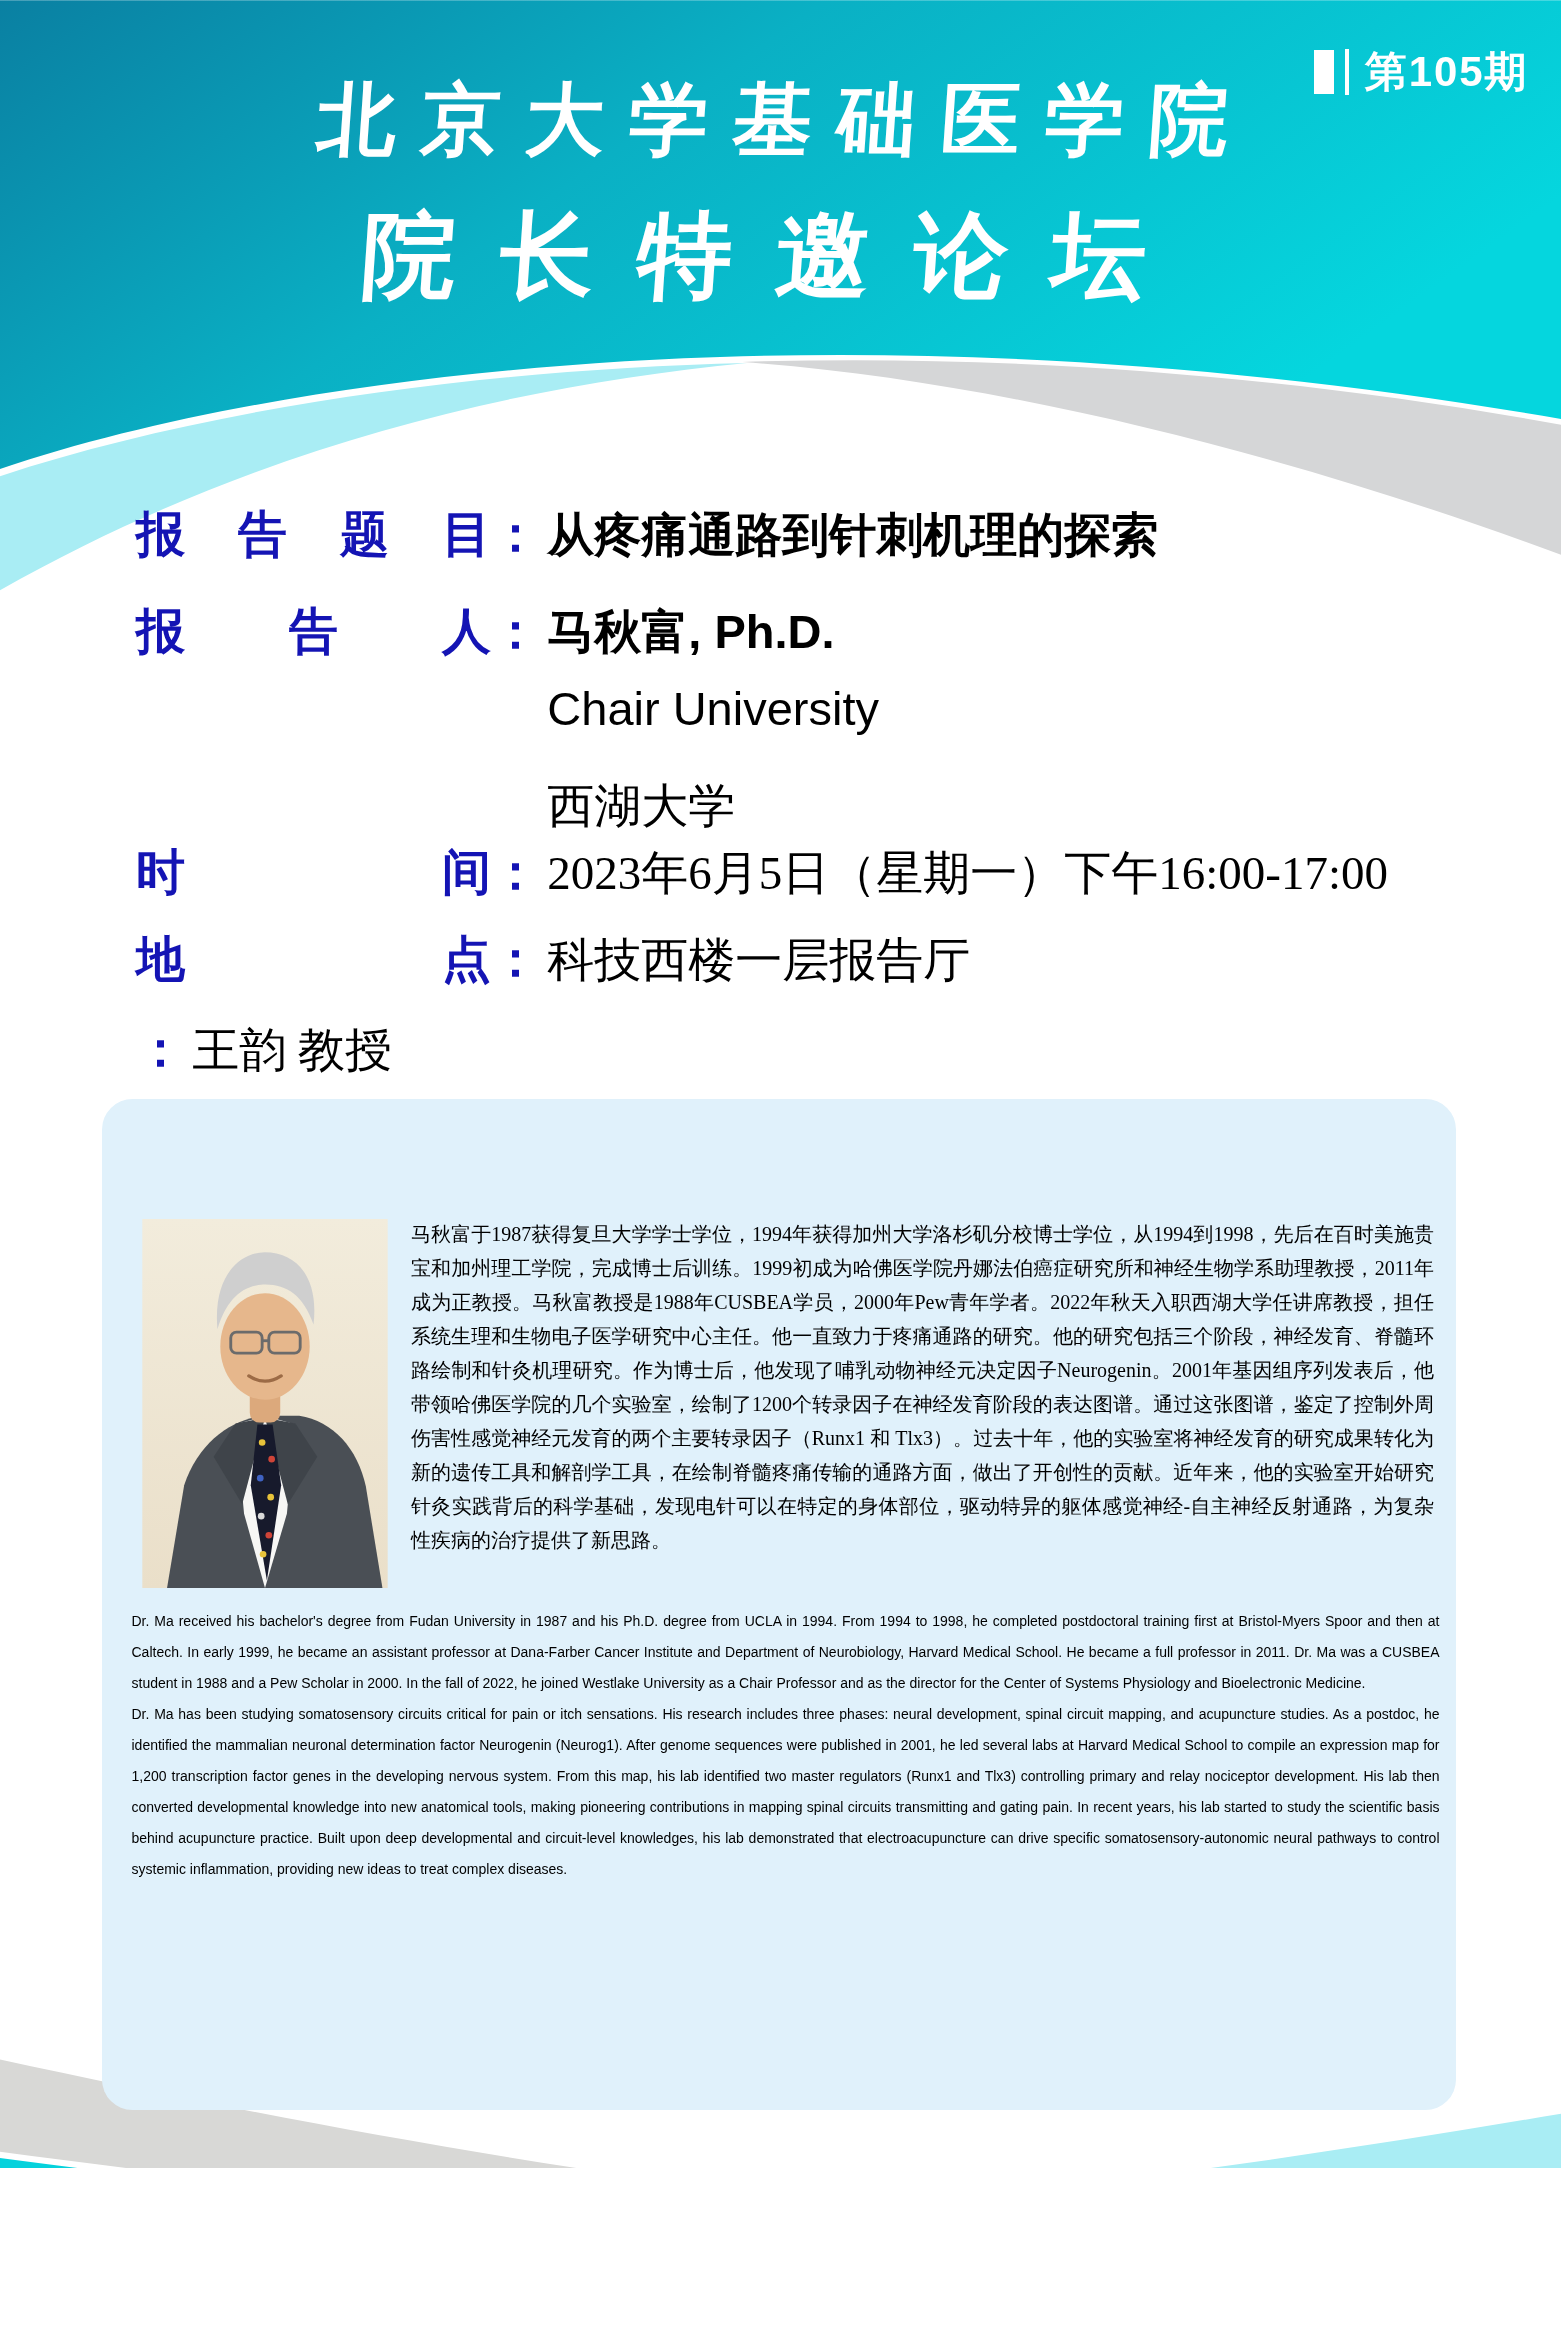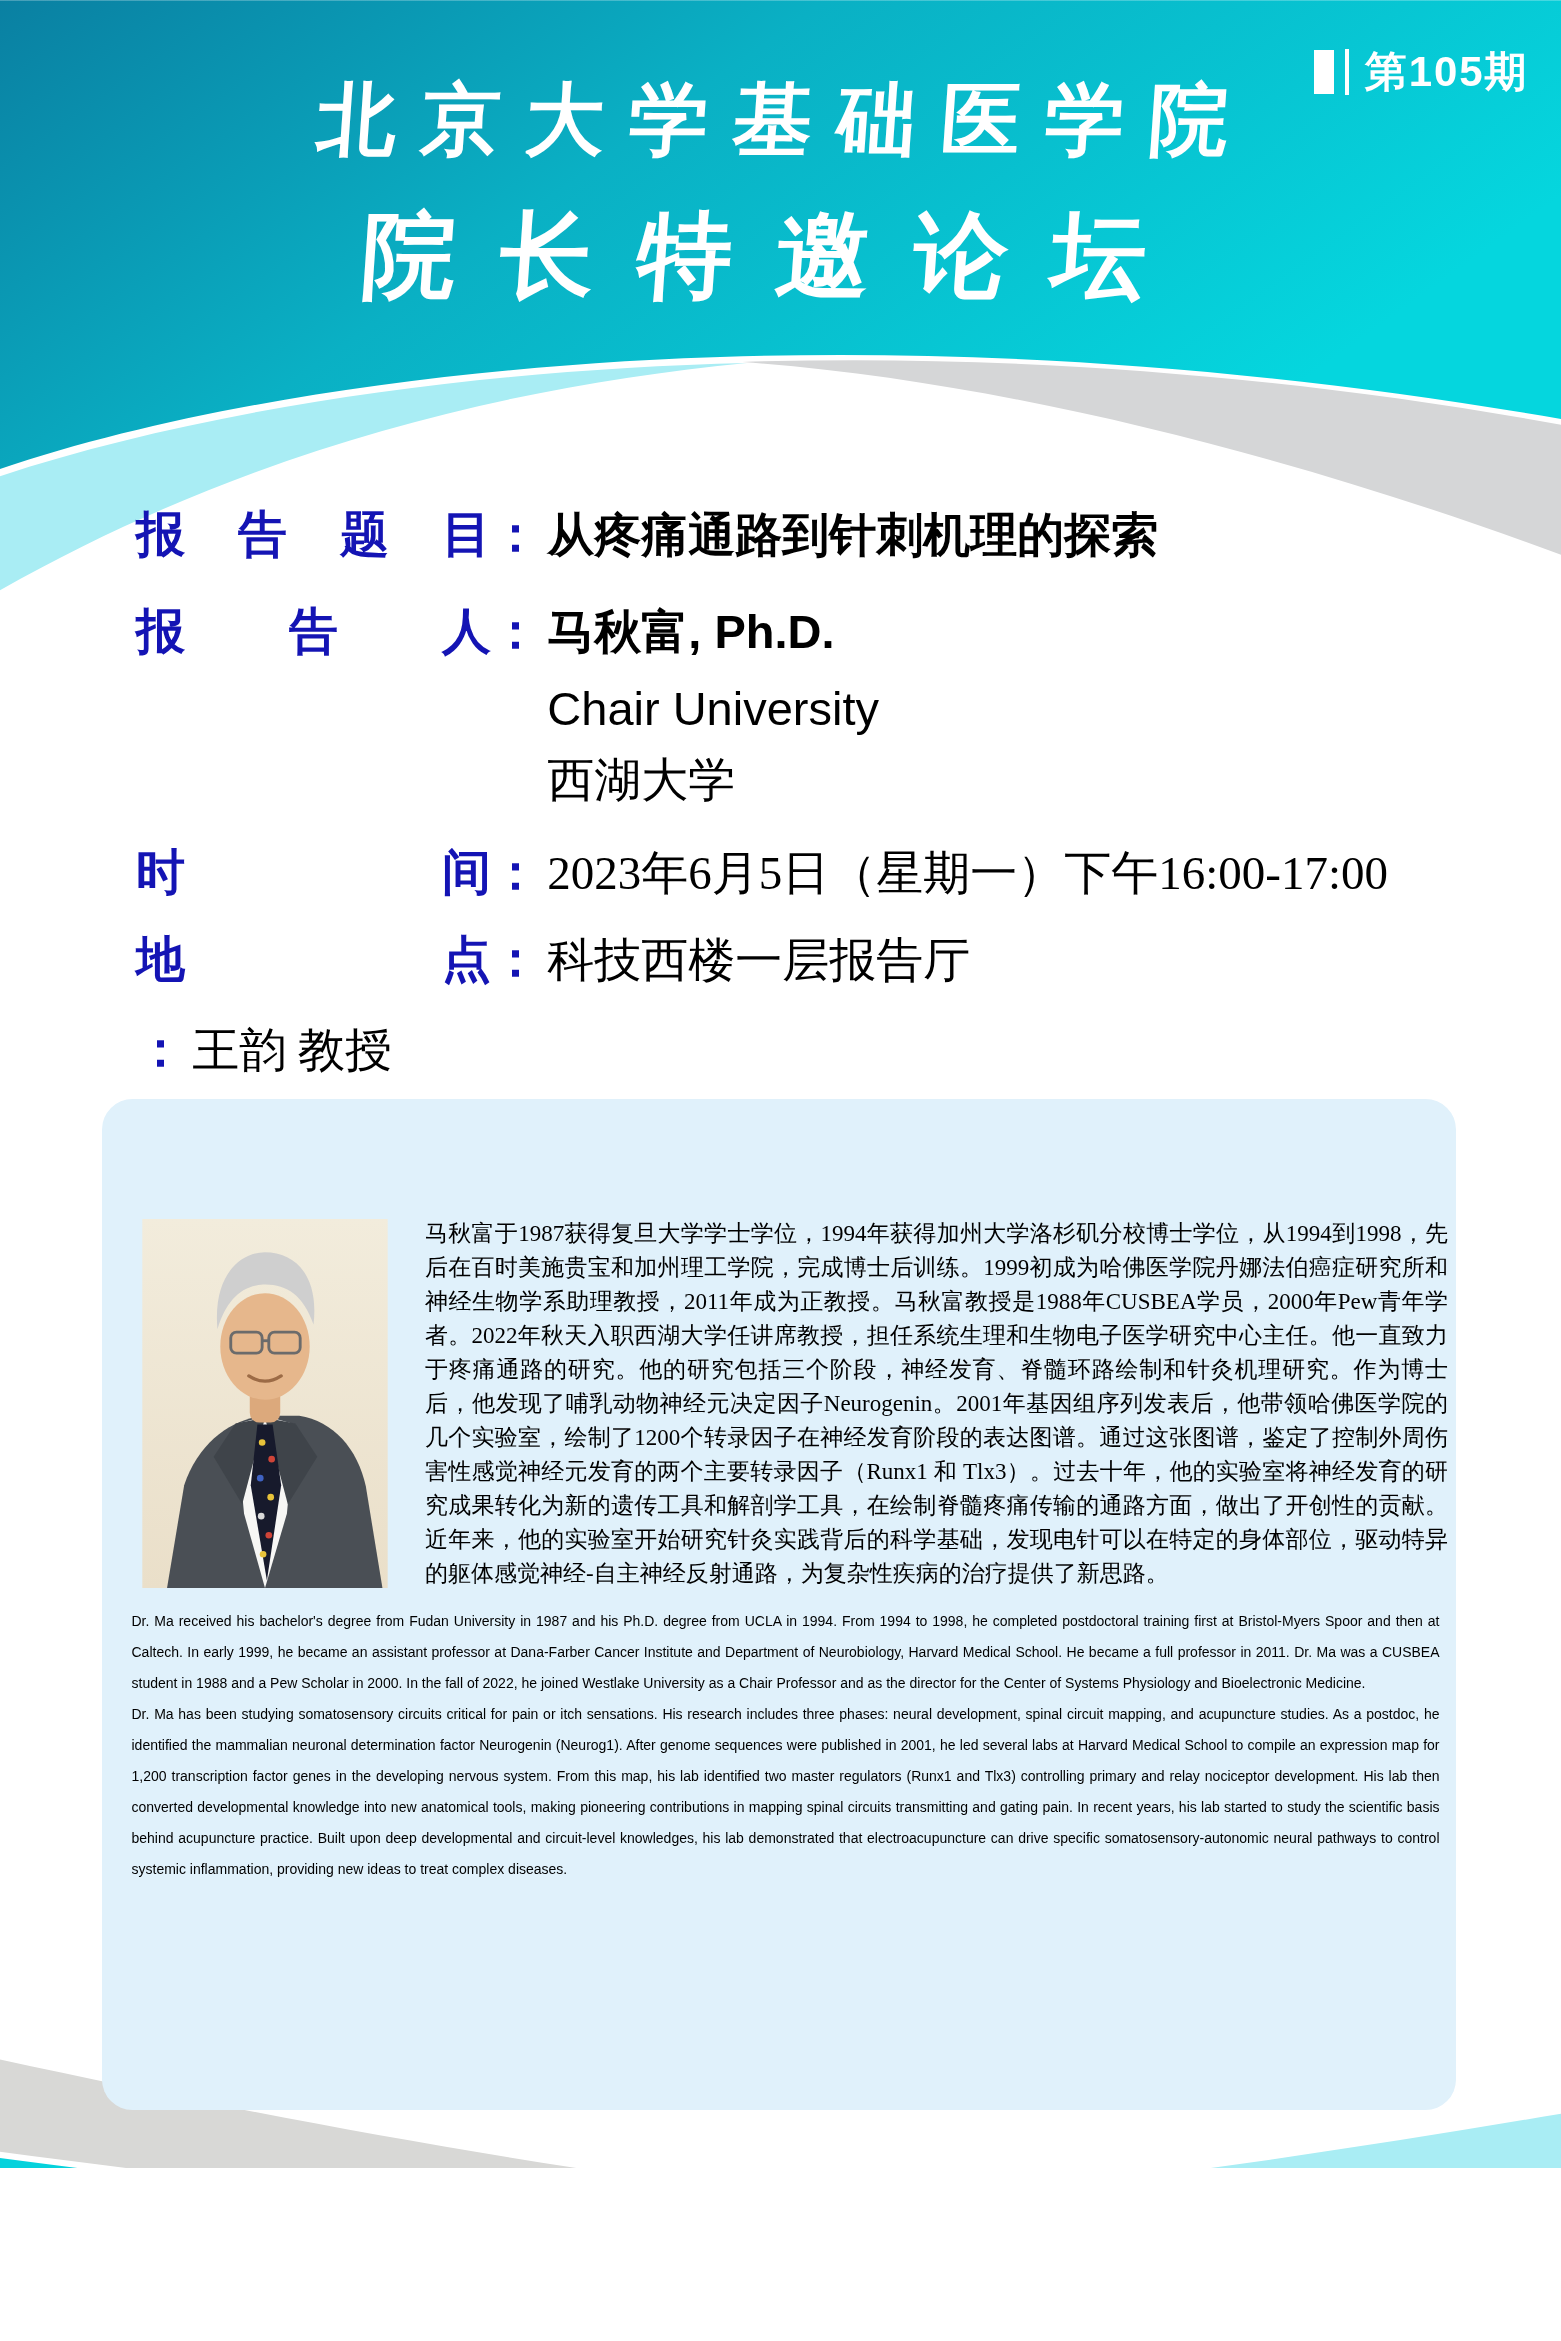"西湖大学" .r3 { top: 749px -> 775px }
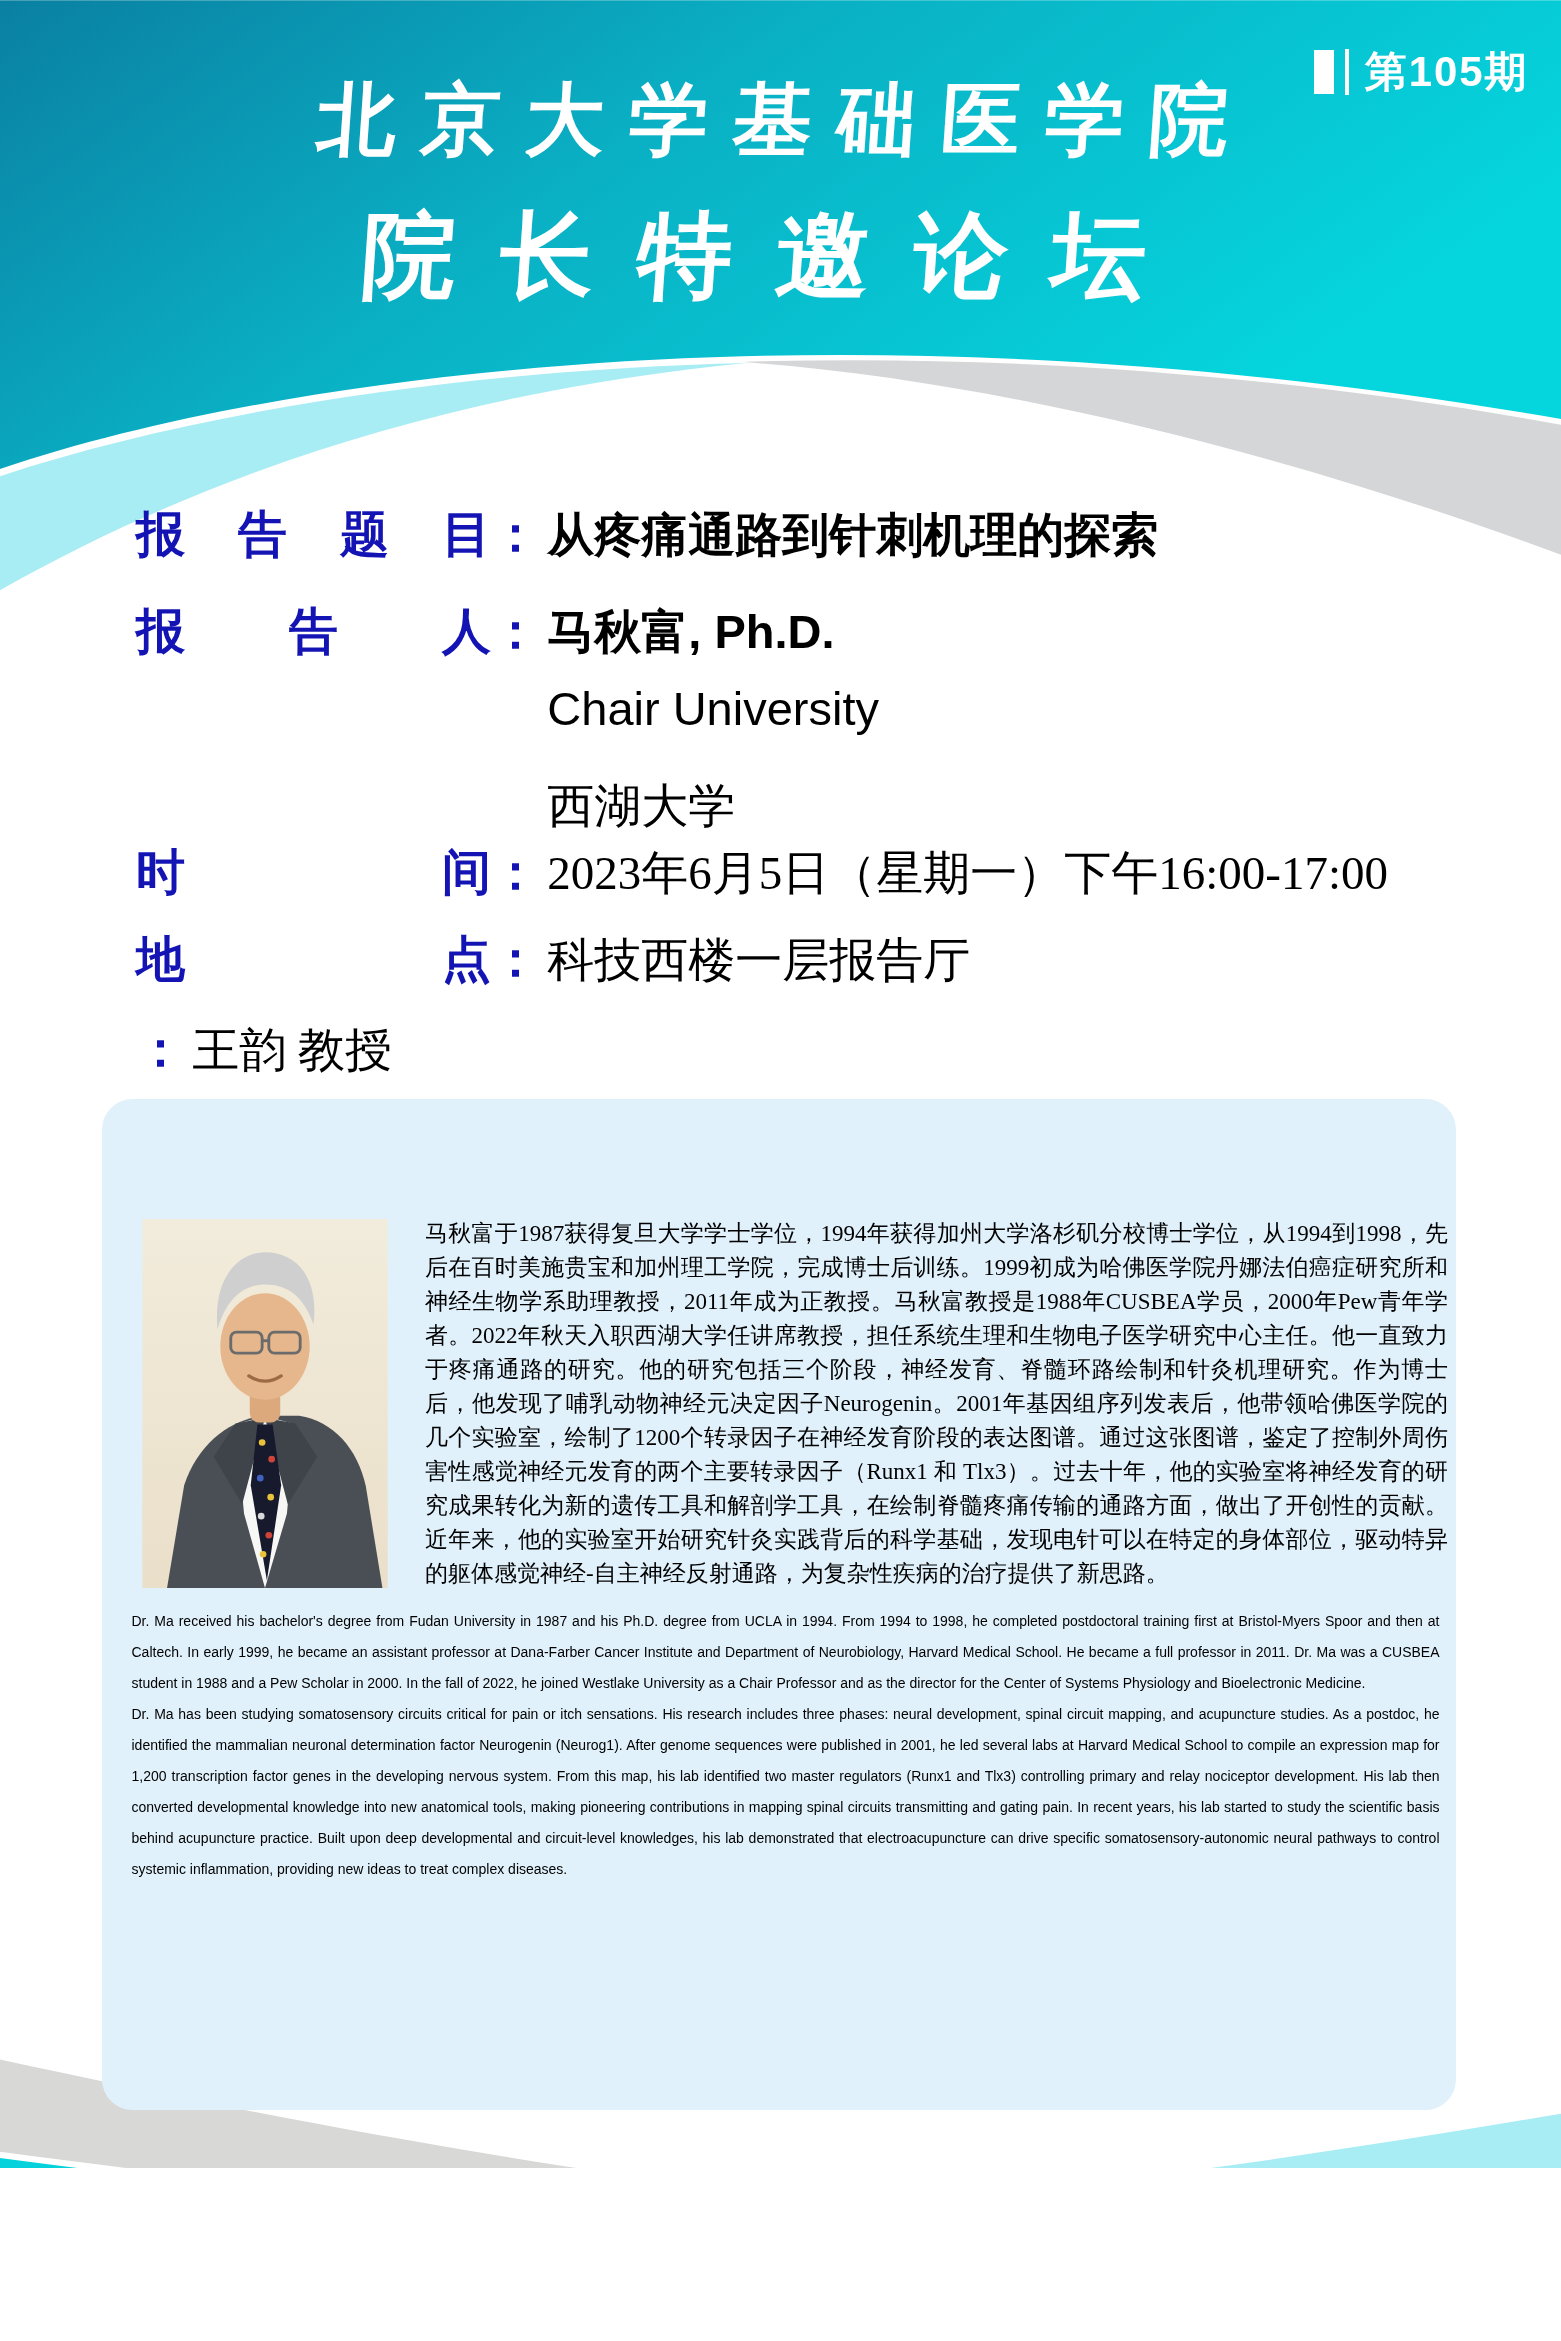"马秋富于1987获得复旦大学学士学位，1994年获得加州大学洛杉矶分校博士学位，" .bio-cn { font-size: 23px -> 20px; margin-left: 14px -> none }
